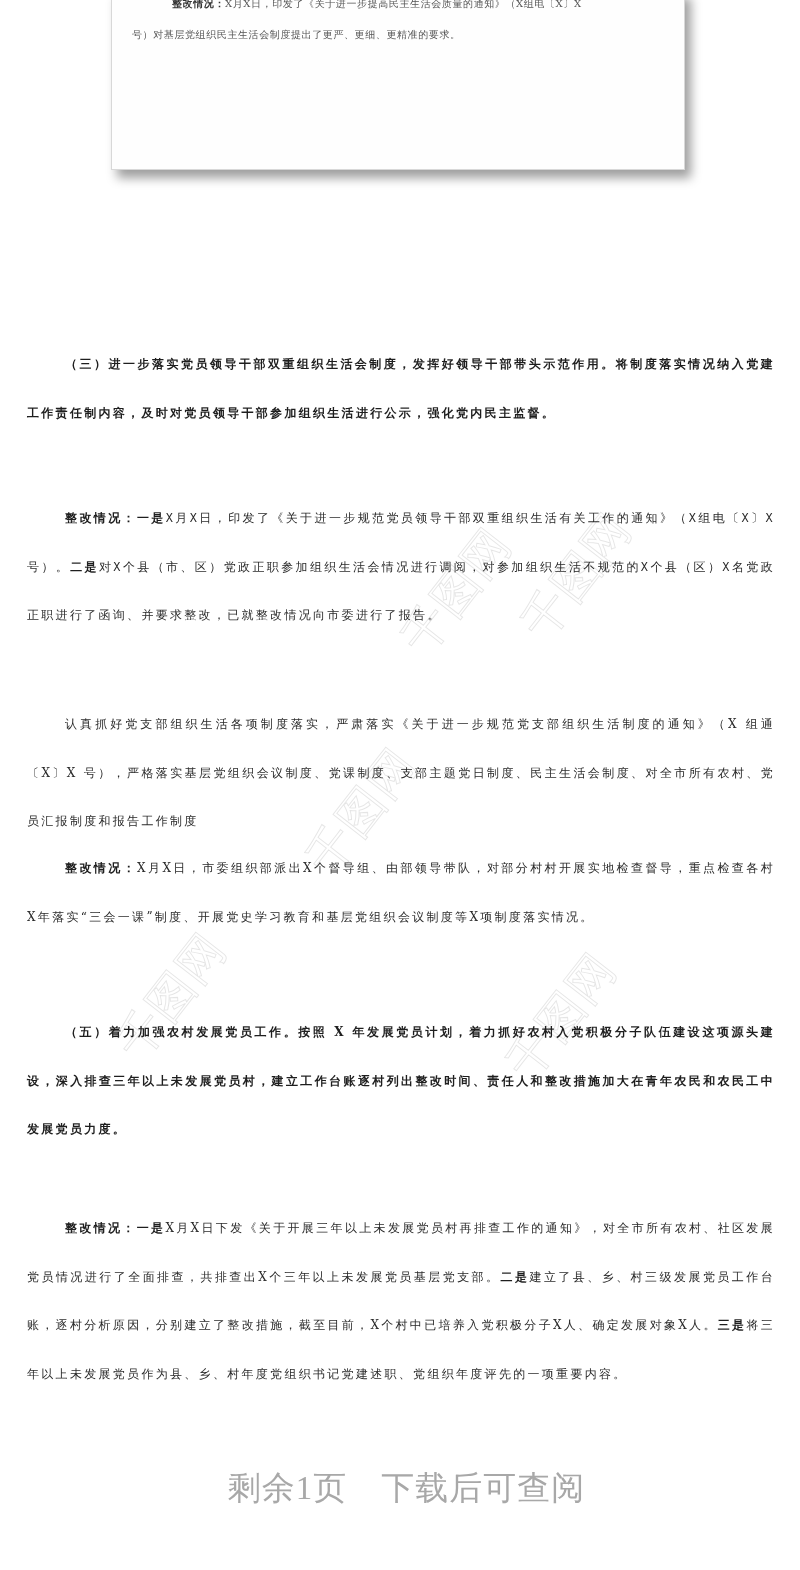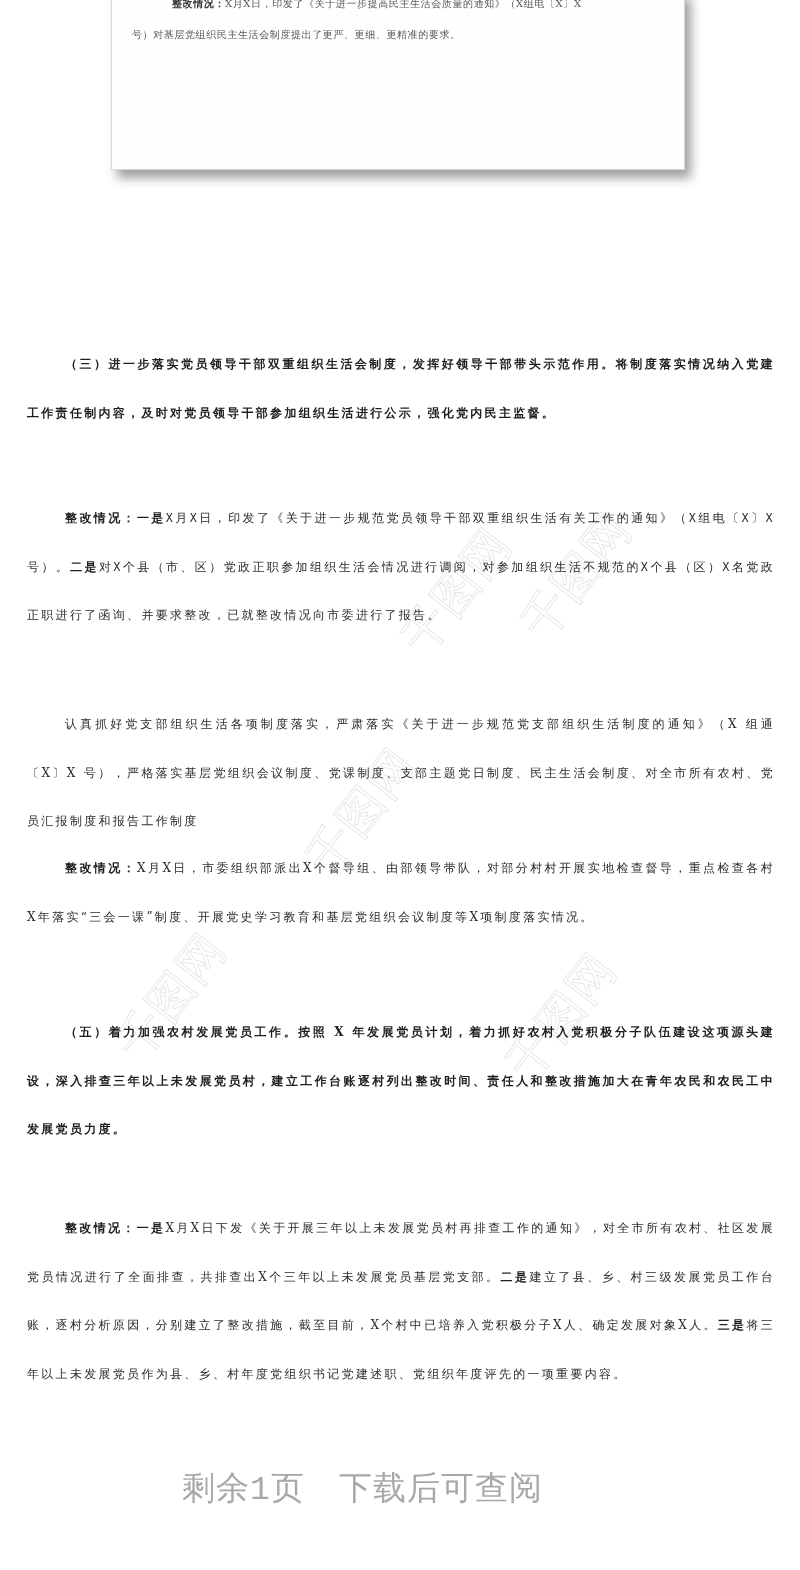"剩余1页 下载后可查阅" .footer-notice { font-family: Liberation Mono, monospace -> Liberation Serif, serif; padding-left: none -> 44px }
